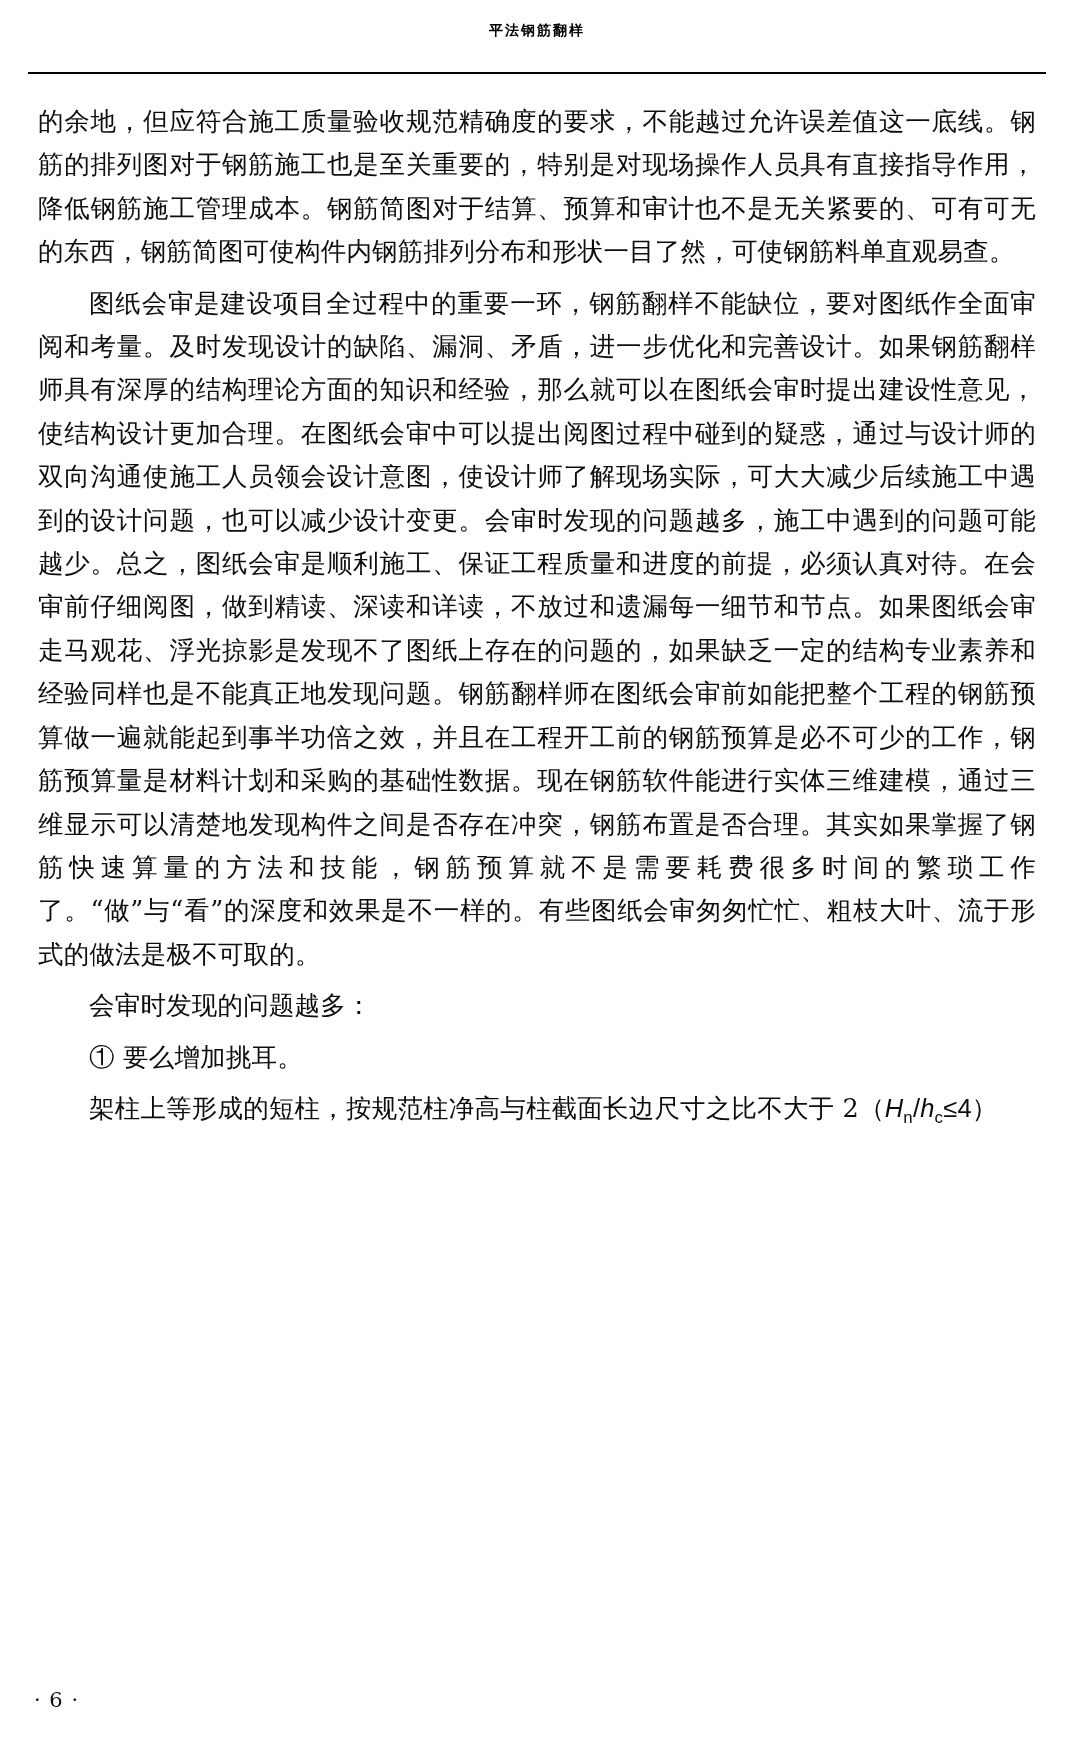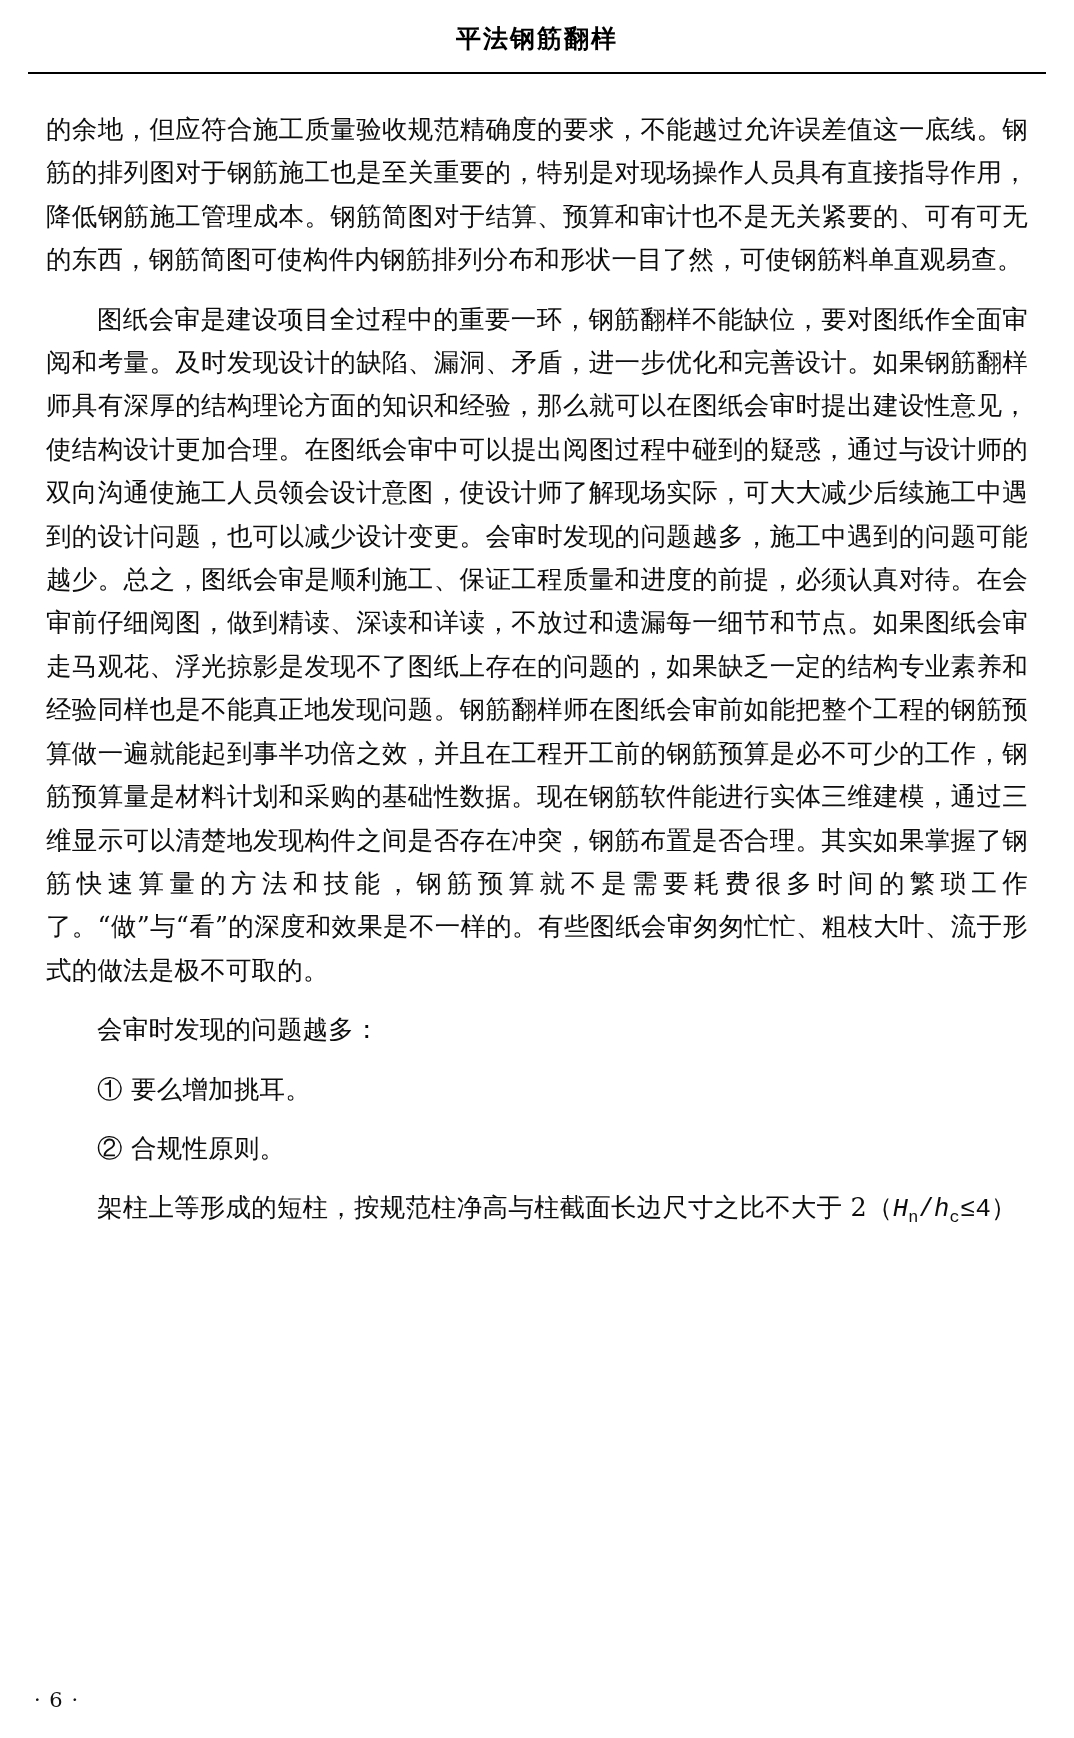"平法钢筋翻样" .header { font-size: 25px -> 14px }
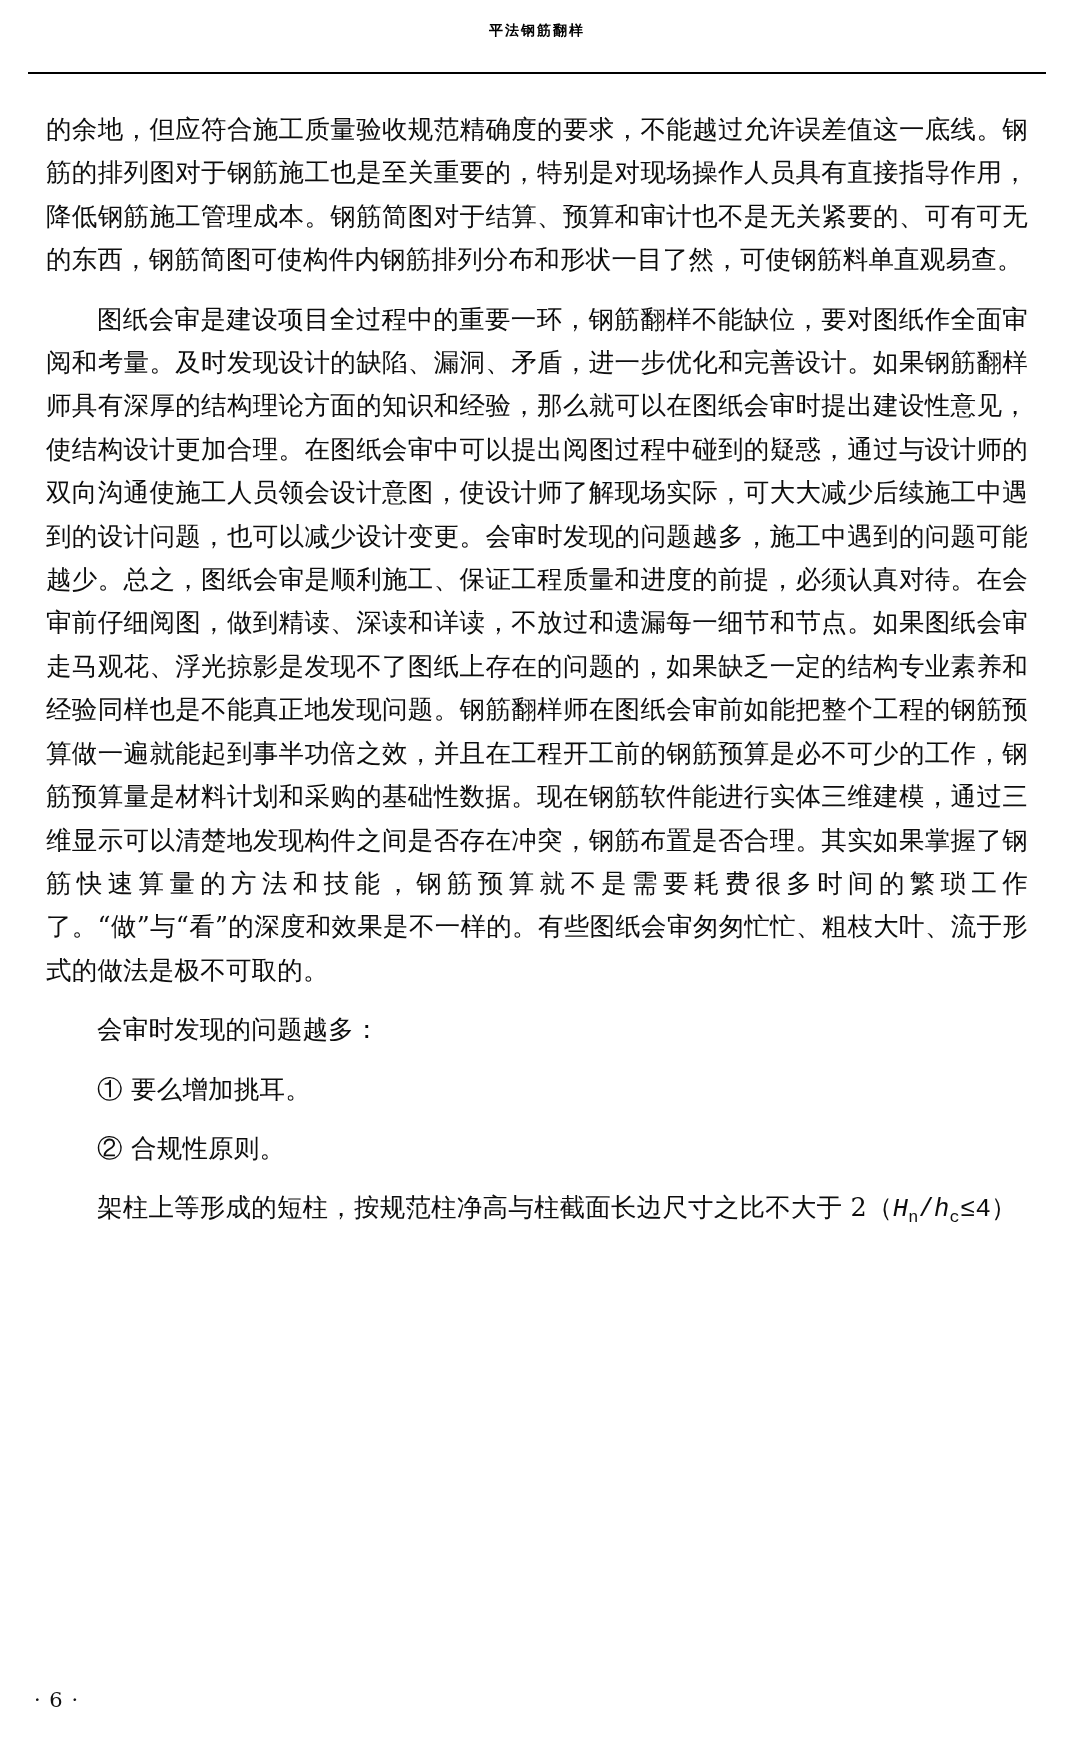"的余地，但应符合施工质量验收规范精确度的要求，不能越过允许误差值这一底线。钢筋的" .body-text p { margin: 16px -> 8px }
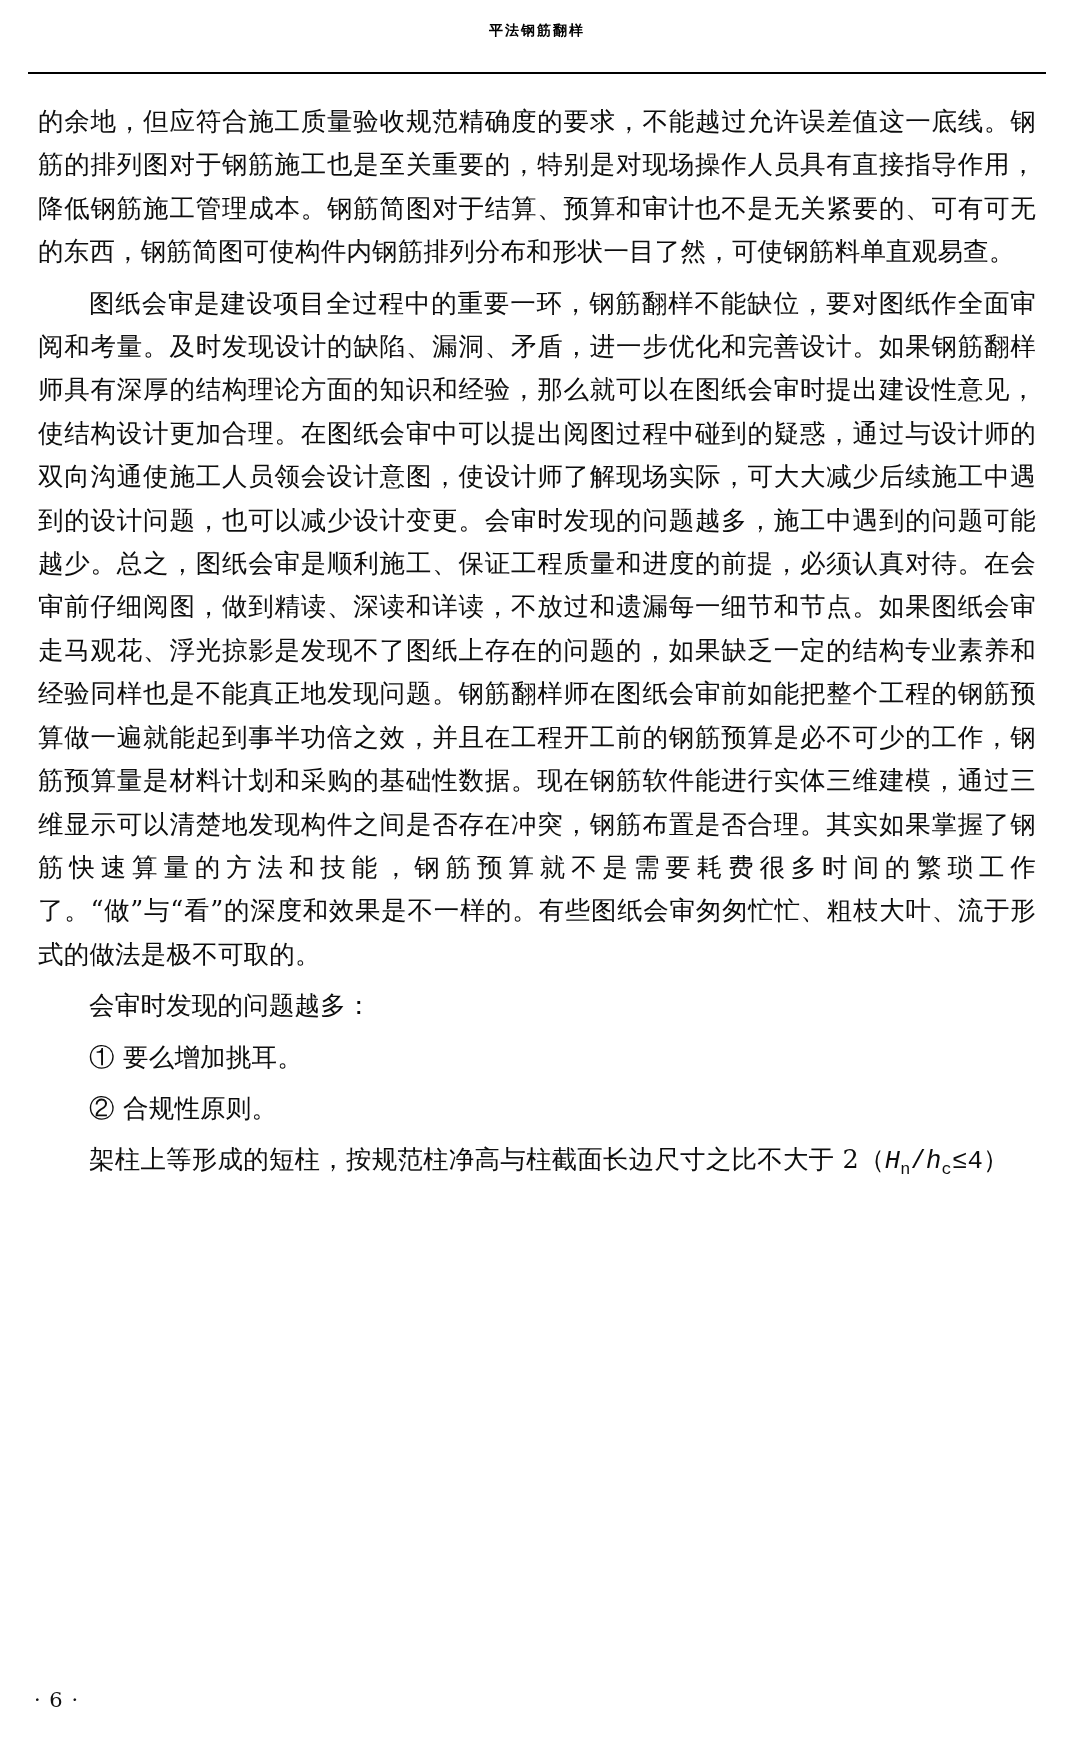"② 合规性原则。" p.indent { html: <p>② 合规性原则。</p> -> none }
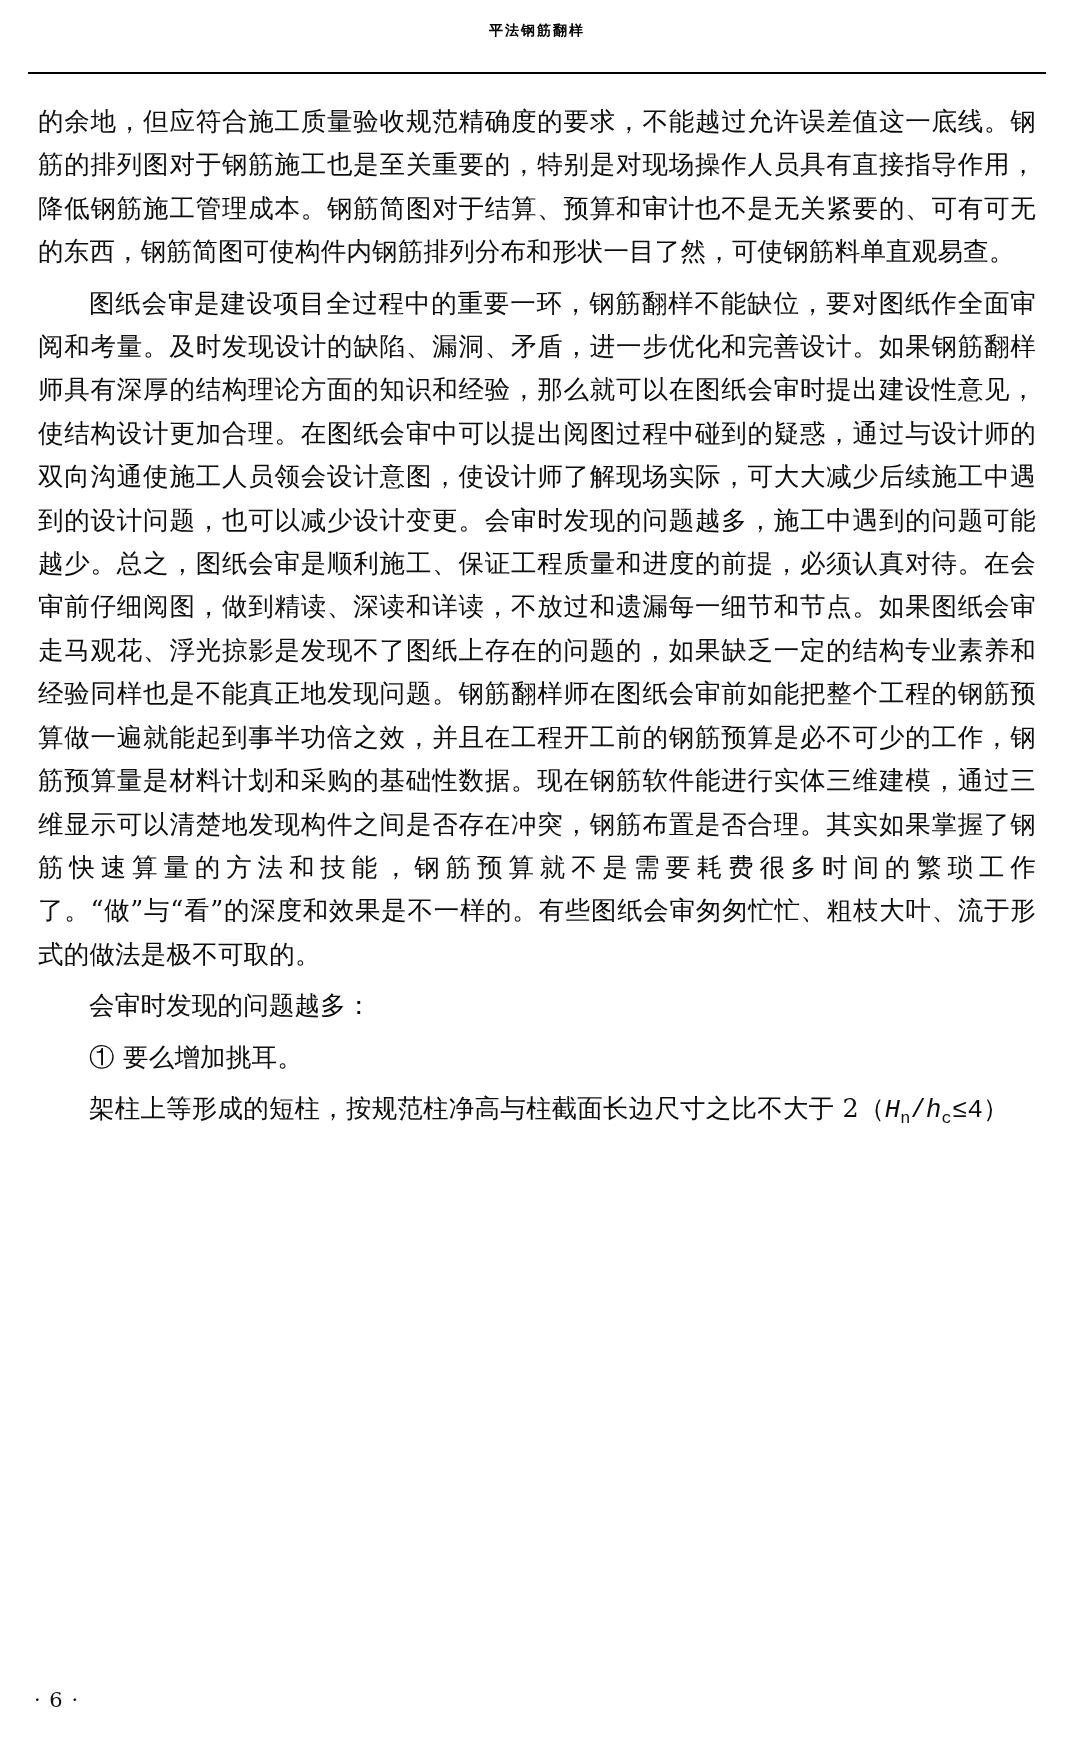"Hn/hc≤4）" .formula { font-family: Liberation Mono, monospace -> Liberation Sans, sans-serif }
